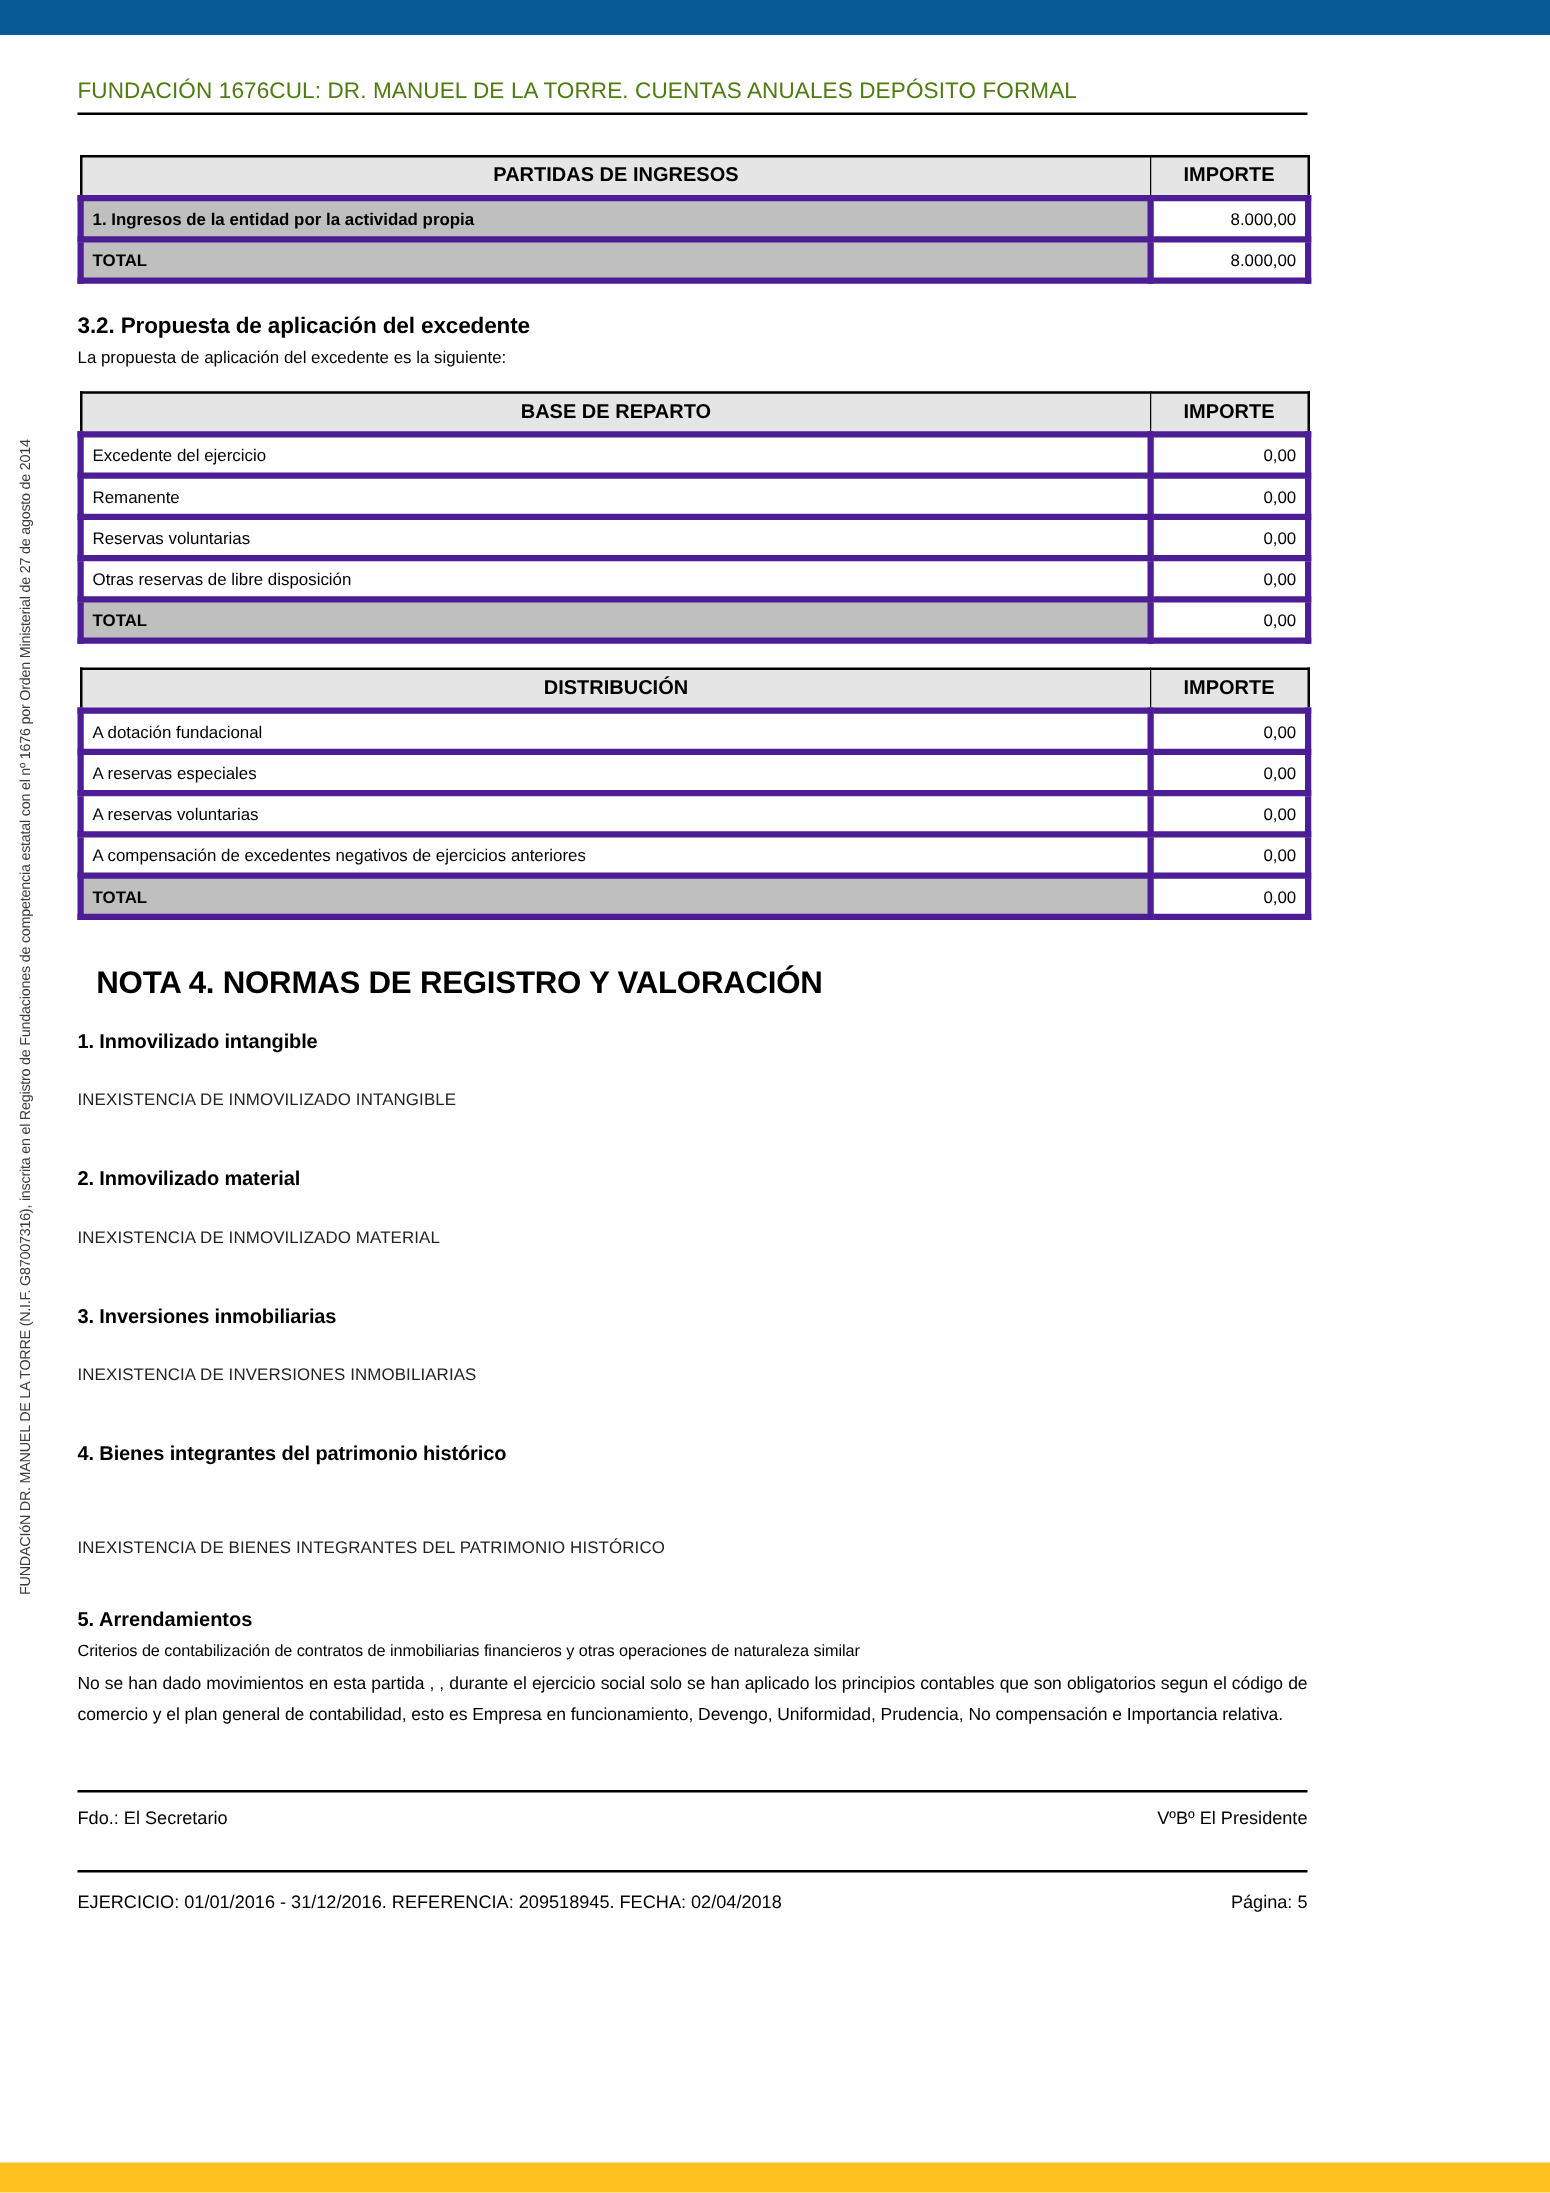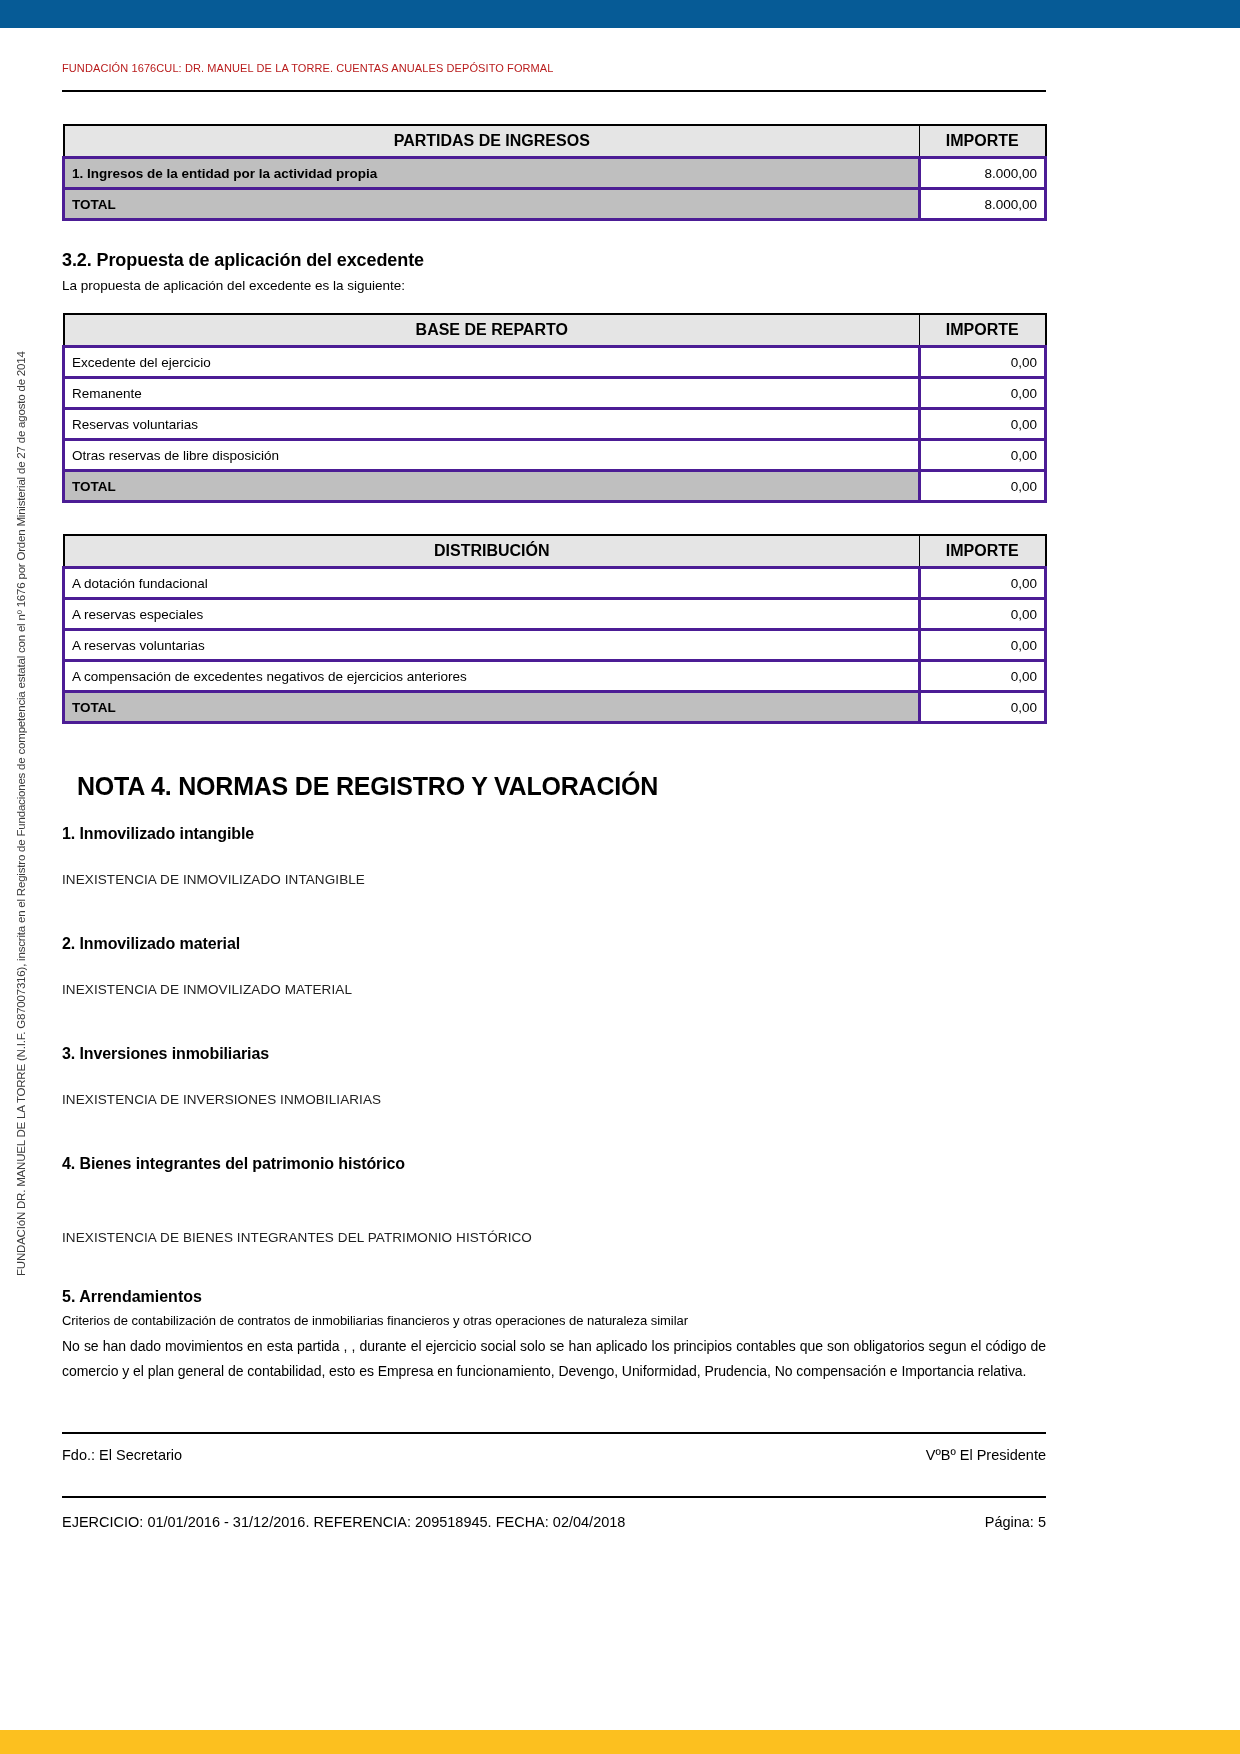"FUNDACIÓN 1676CUL: DR. MANUEL DE" .doc-header { color: #b91c1c -> #4d7c0f; font-size: 11px -> 18px }
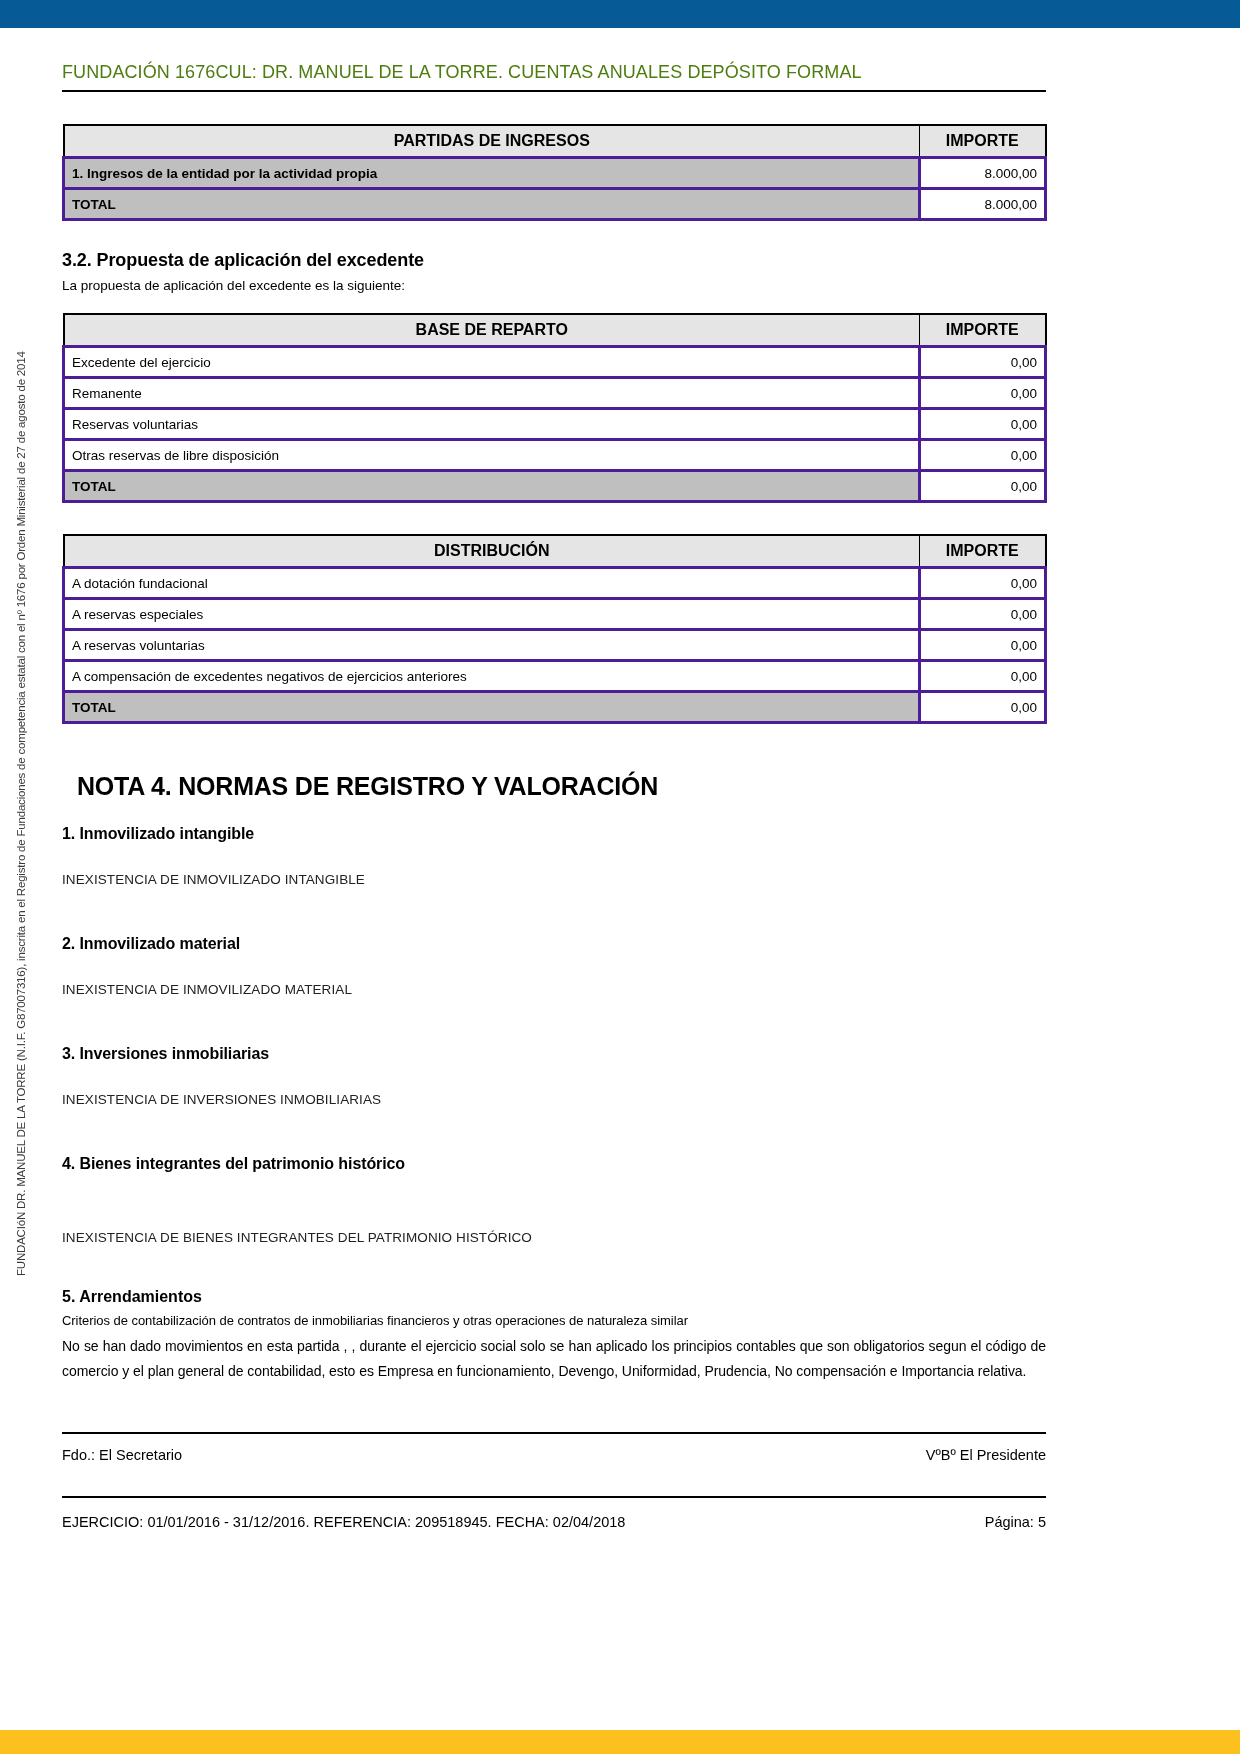"1. Ingresos de la entidad" table.fin td { border: 3px solid #4c1d95 -> 5px solid #4c1d95 }
